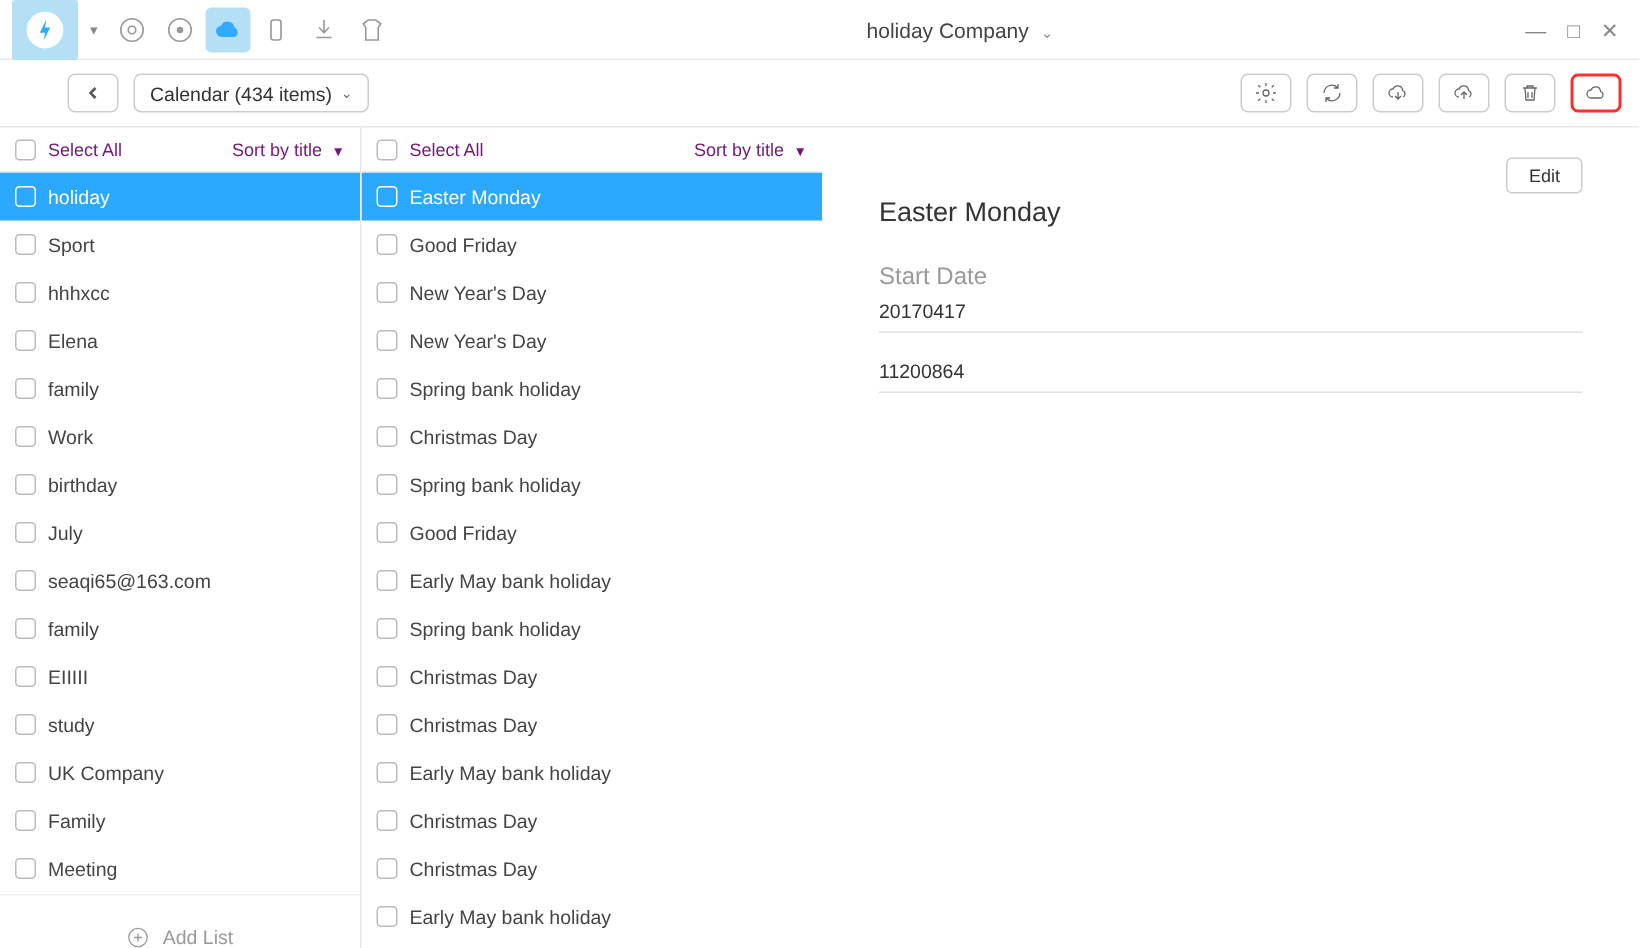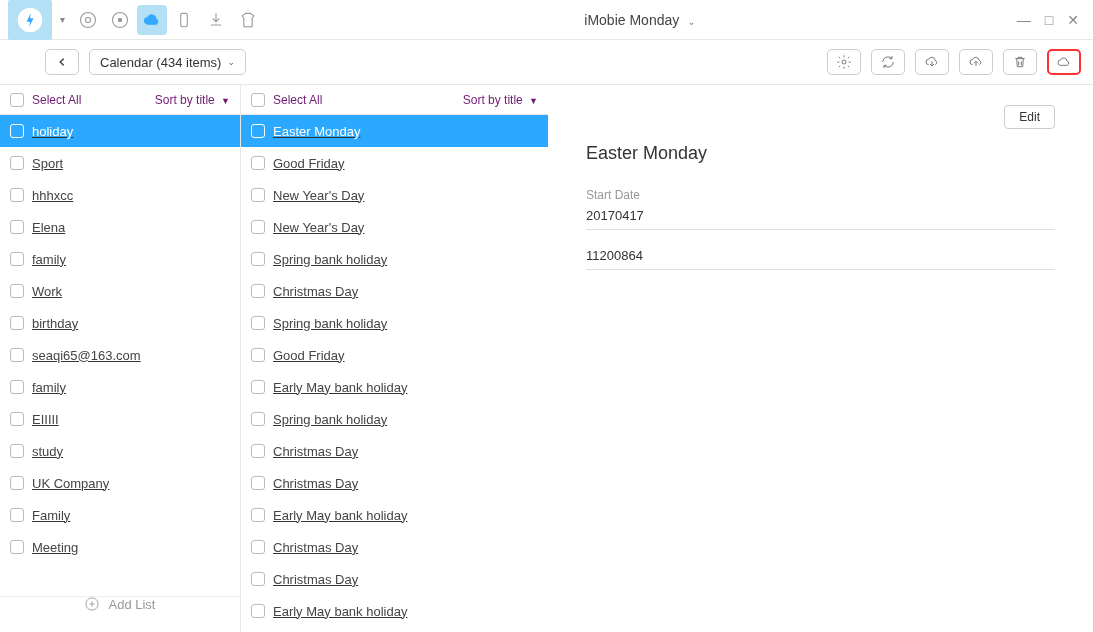"iMobie Monday" span { text: iMobie Monday -> holiday Company }
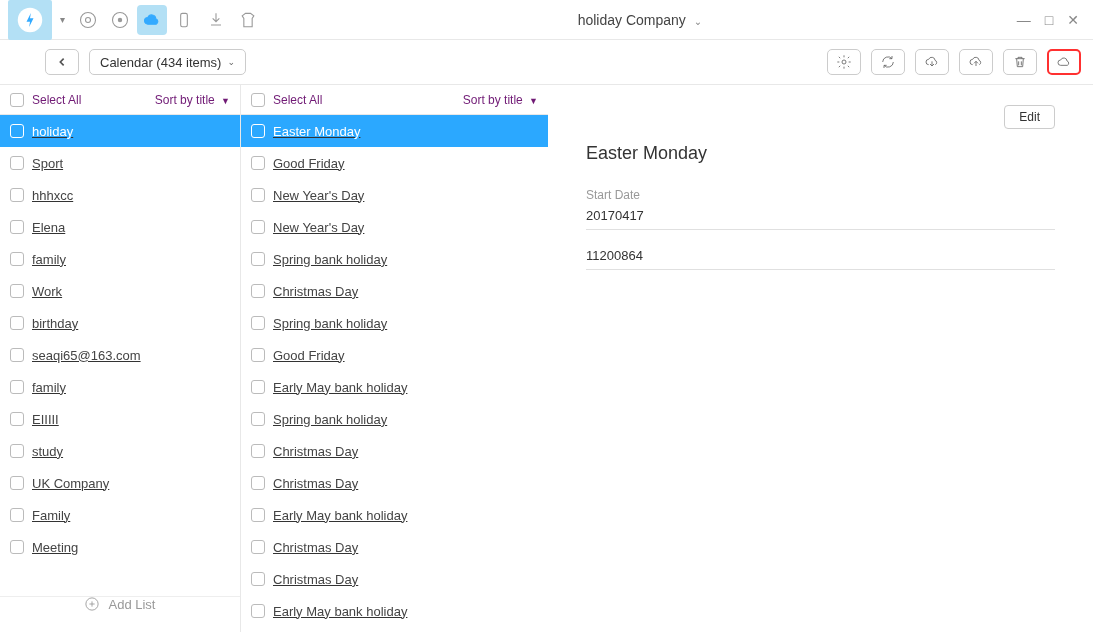"Edit" .detail-top { margin-bottom: 14px -> 2px }
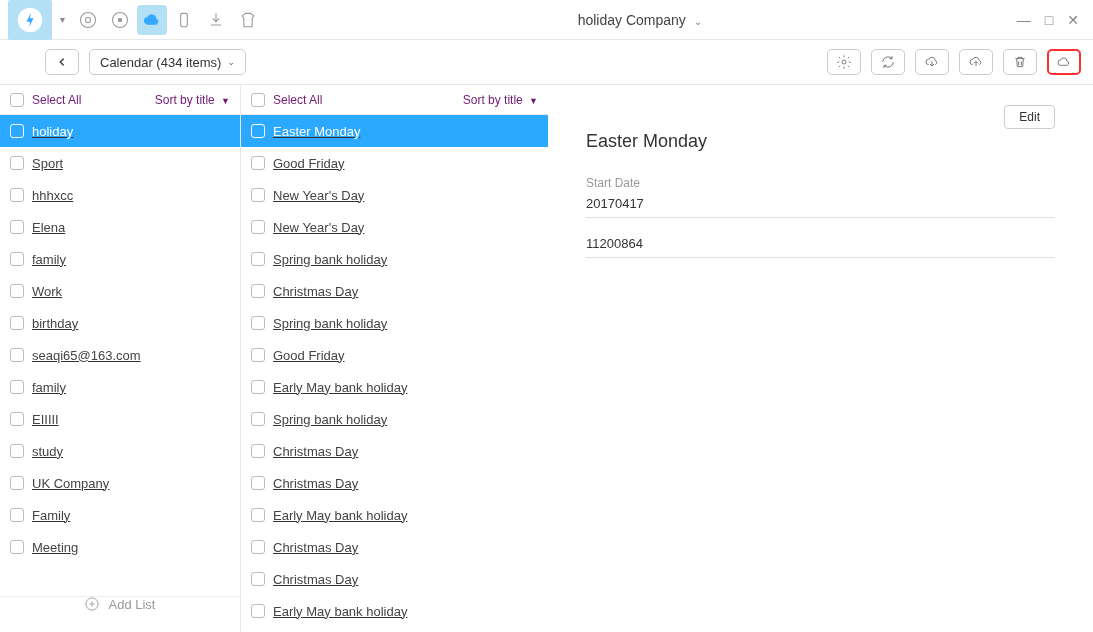"holiday" .list-body { text-decoration: underline -> none }
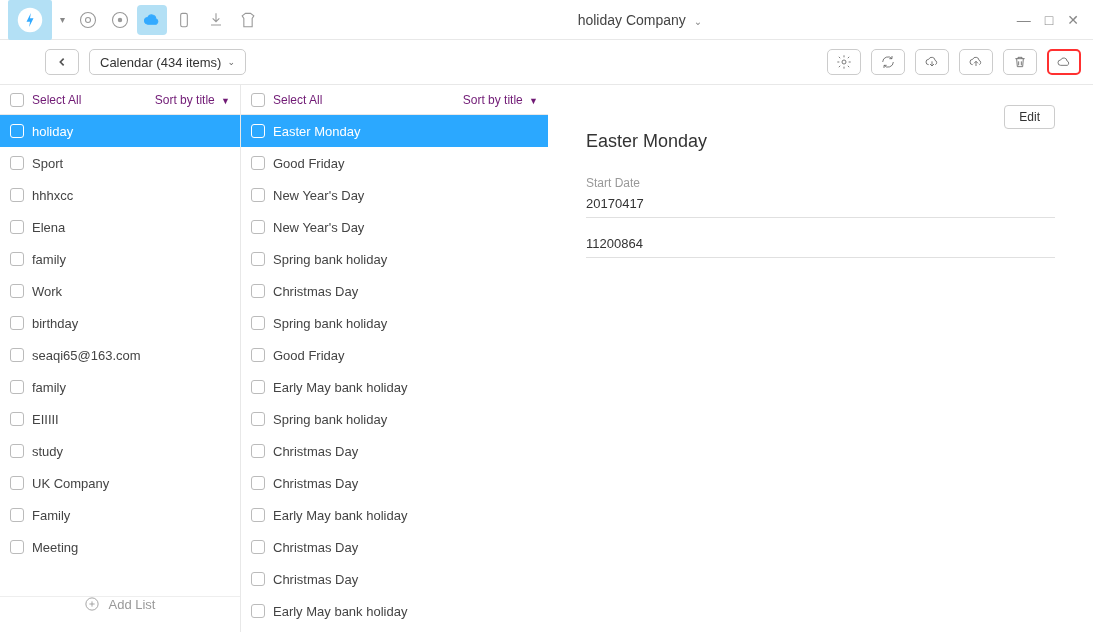"Start Date" .field-label { font-size: 12px -> 16px }
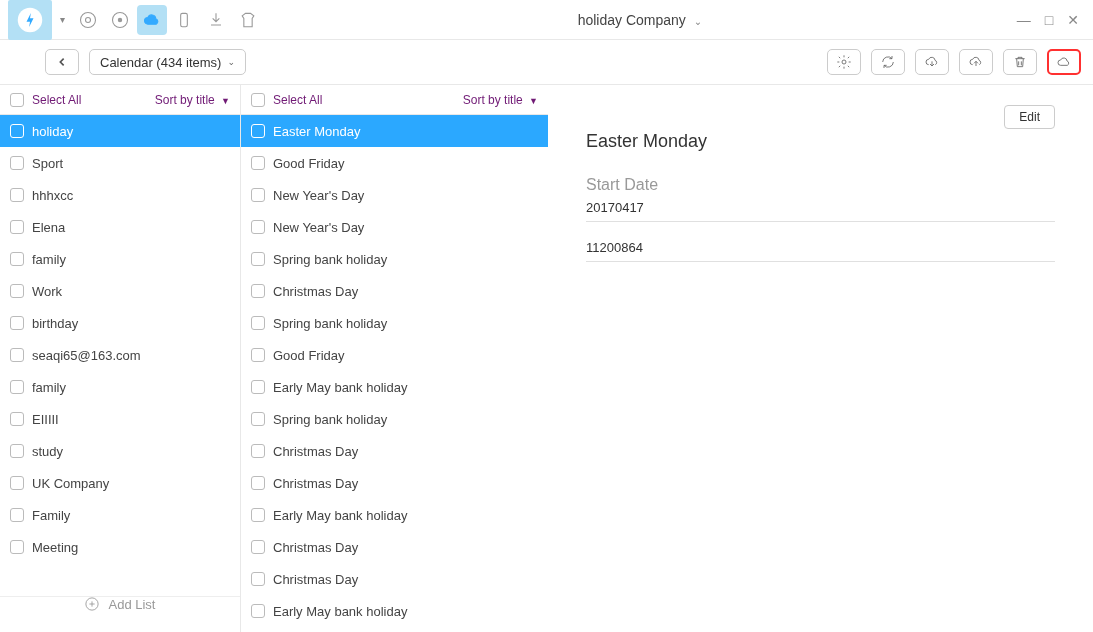"July" div.list-item { html: none -> <div> <span></span> <span>July</span> </div> }
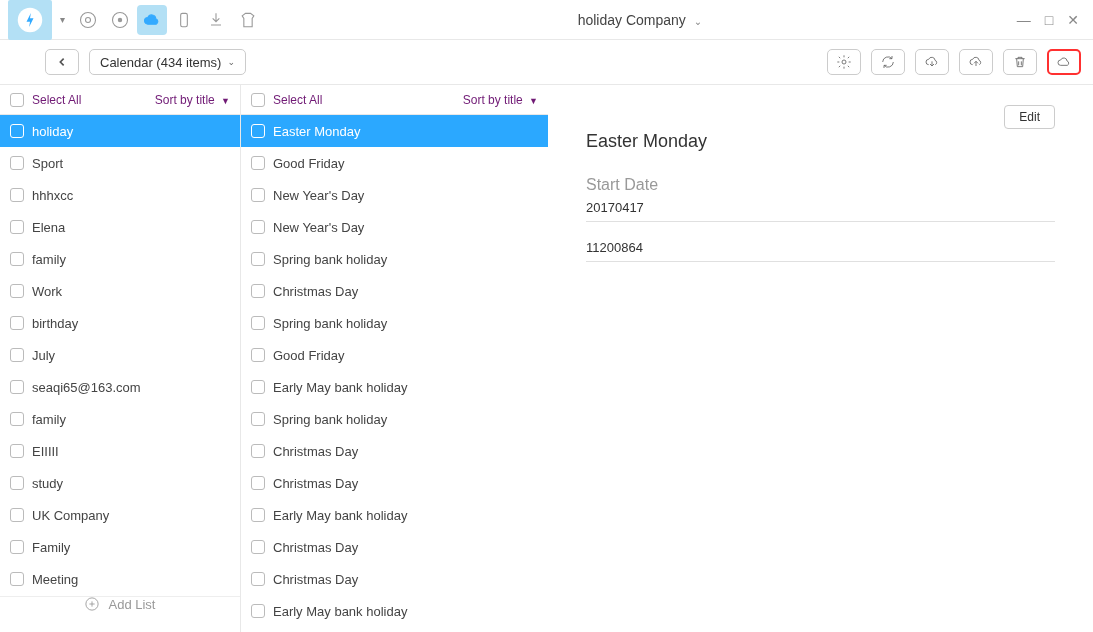"Add List" .add-list { align-items: flex-start -> flex-end }
